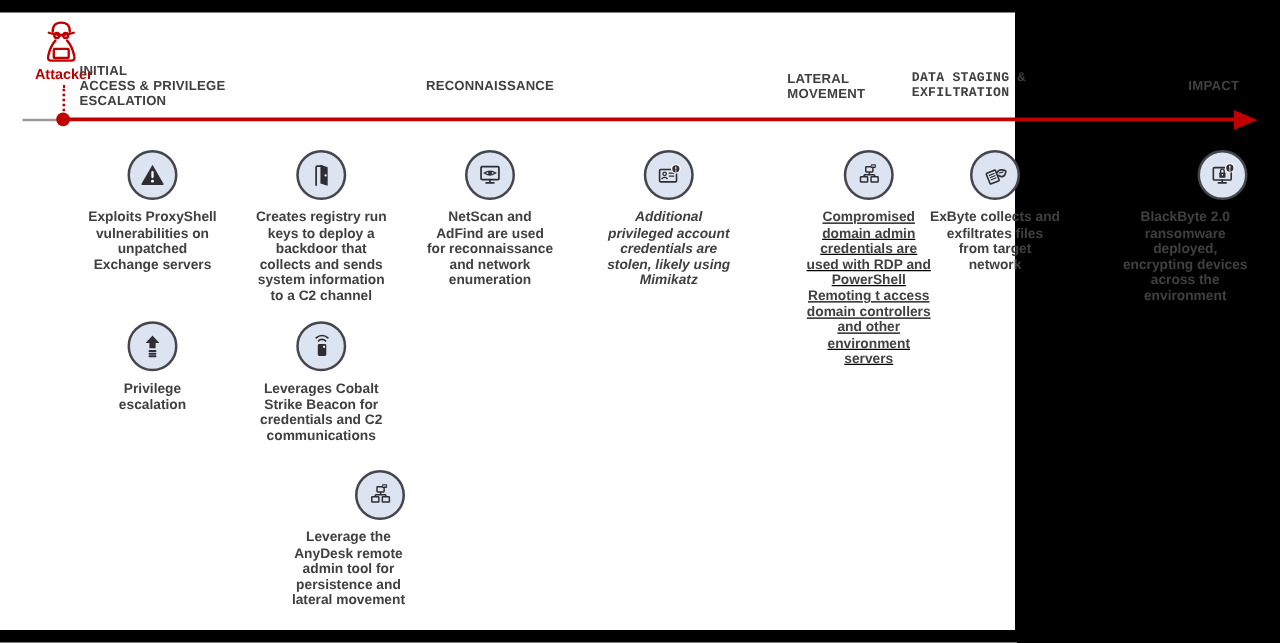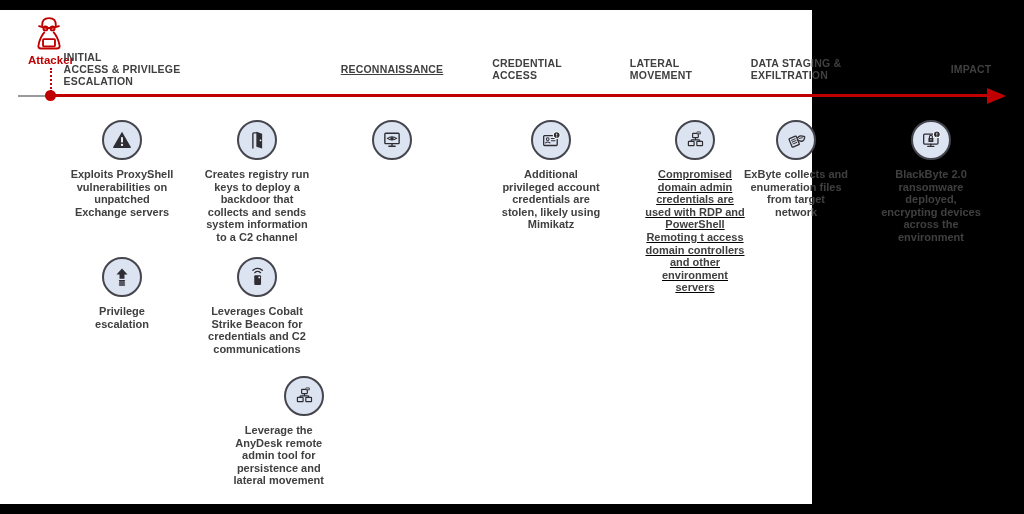"RECONNAISSANCE" .hc3 { text-decoration: underline -> none }
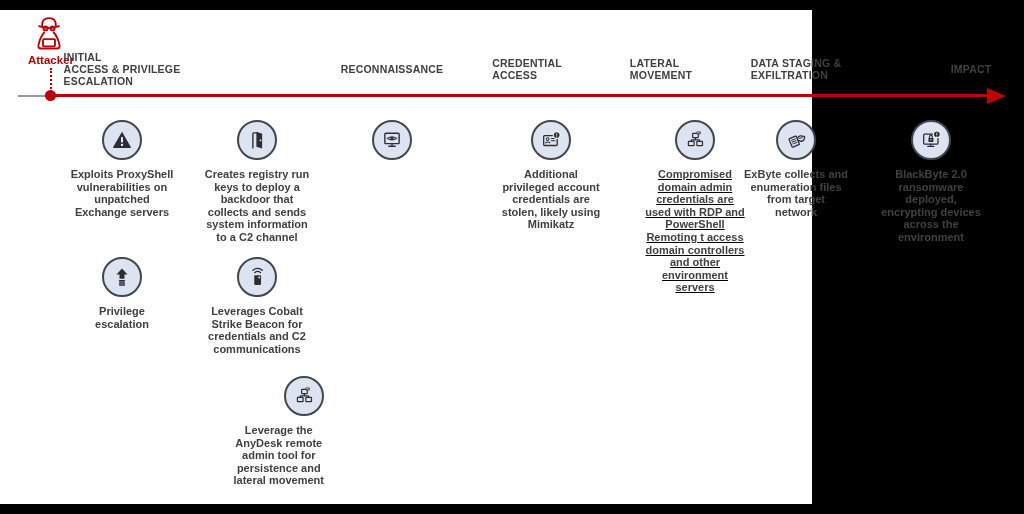"CREDENTIAL" div.stage-title { html: <div>CREDENTIAL ACCESS</div> -> none }
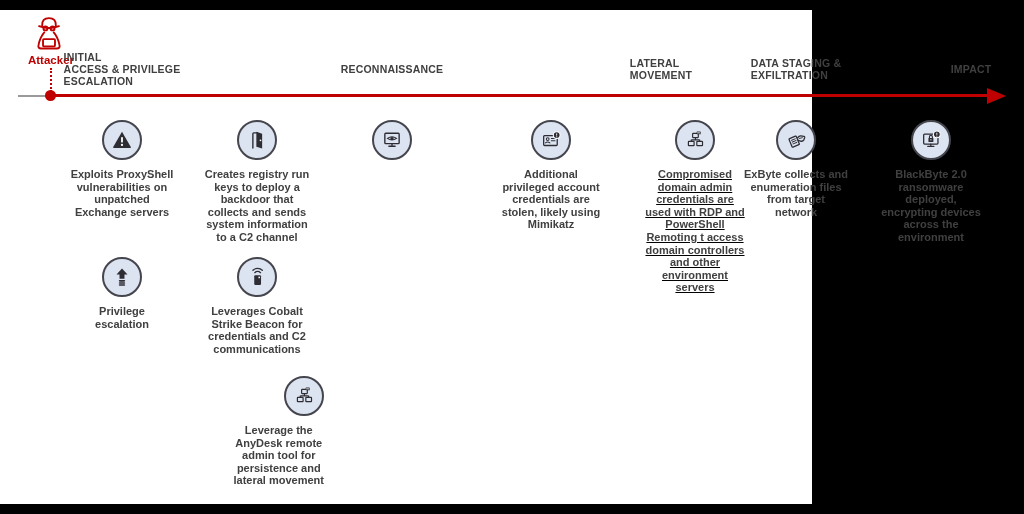"DATA STAGING &" .hc6 { font-family: none -> Liberation Mono, monospace; left: 729px -> 708px }
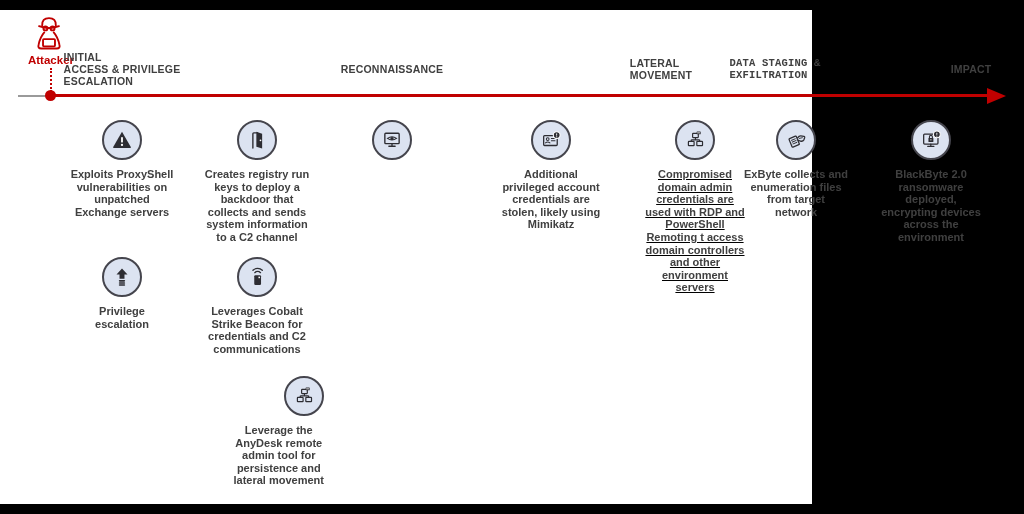"NetScan and" div.step-text { html: none -> <div>NetScan and AdFind are used for reconnaissance and network enumeration</div> }
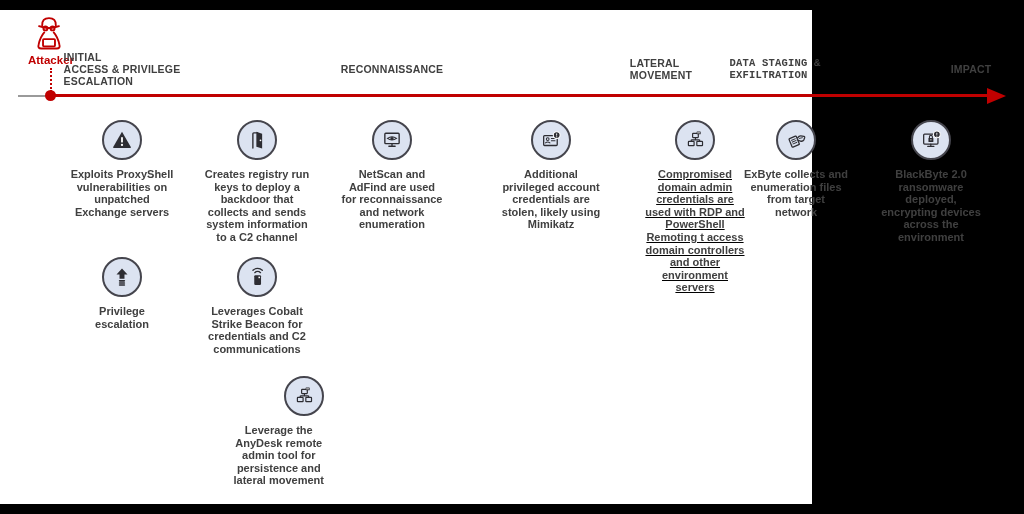"Additional" .c4 { font-style: none -> italic; left: 484px -> 468px }
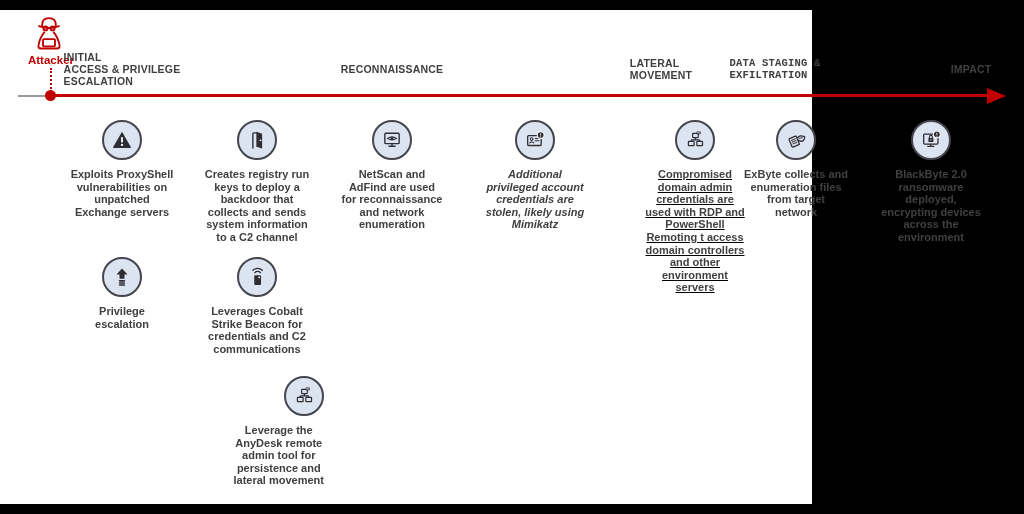"ExByte collects and" div.step-text { text: enumeration -> exfiltrates }
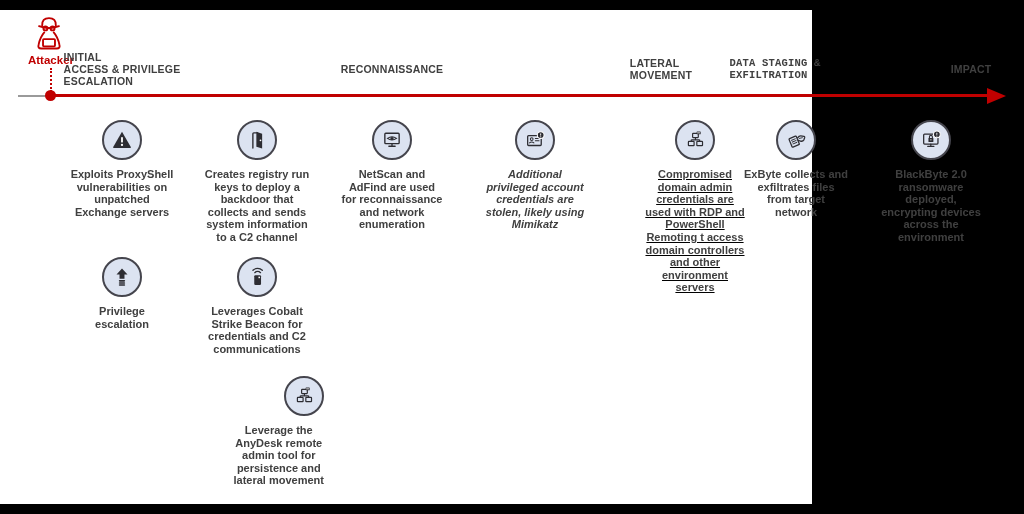"BlackByte 2.0" .c7 { align-items: none -> flex-end }
